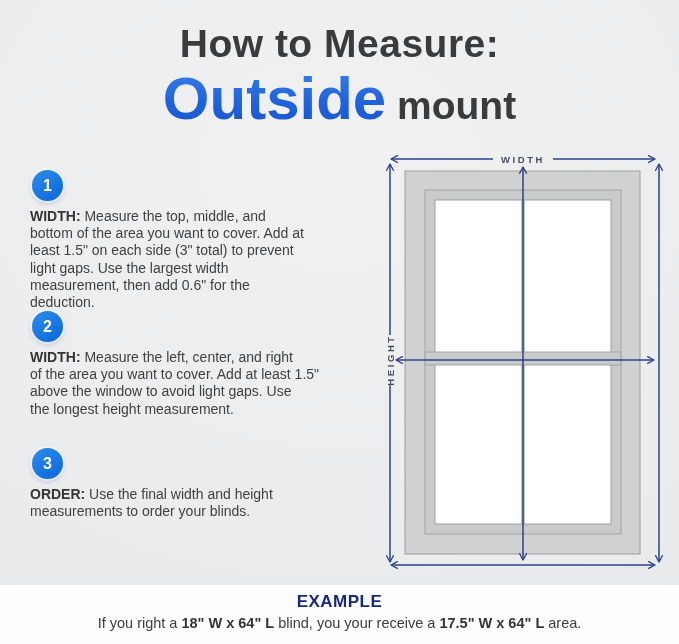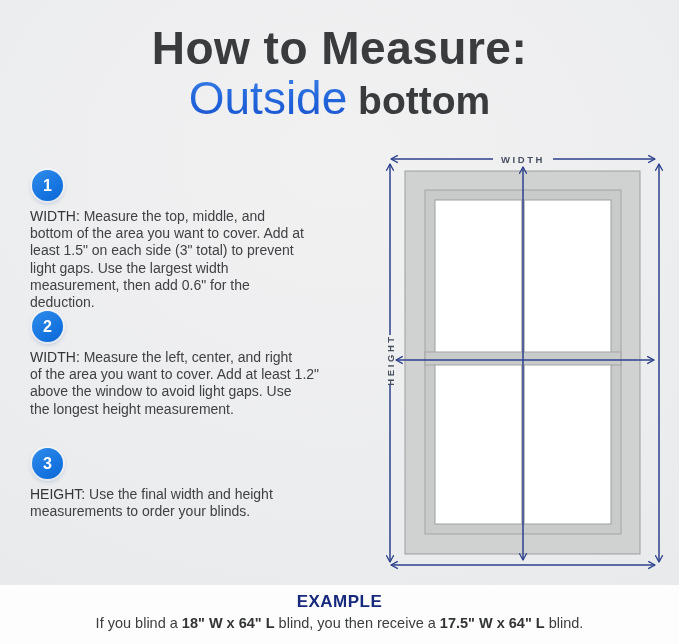"How to Measure:" .title-line1 { font-size: 46px -> 39px }
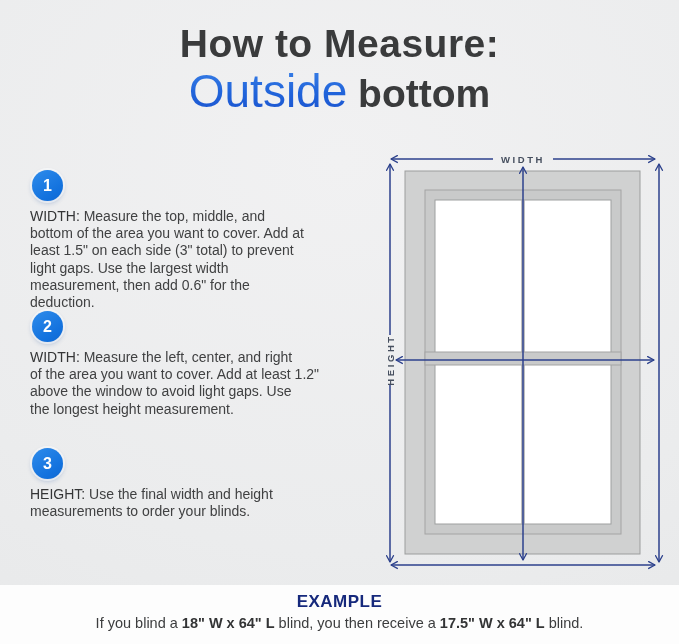"Outside" .title-highlight { font-size: 46px -> 60px; font-weight: 400 -> 700 }
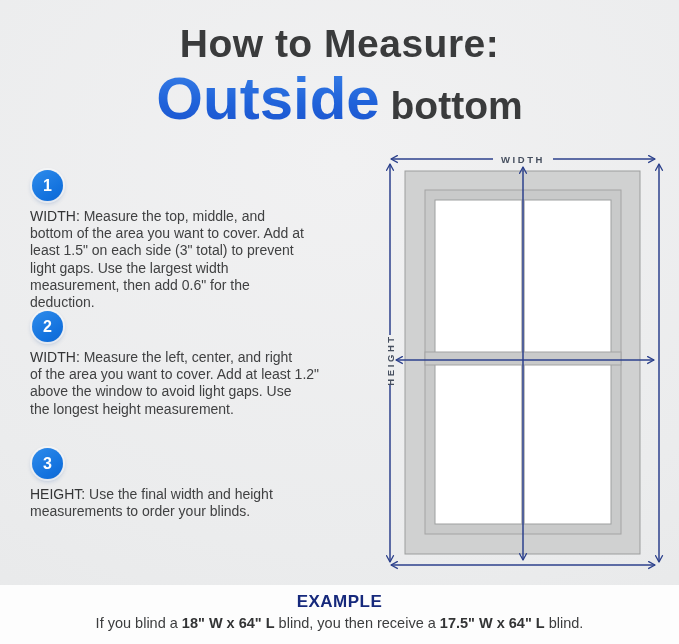"bottom" span { text: bottom -> mount }
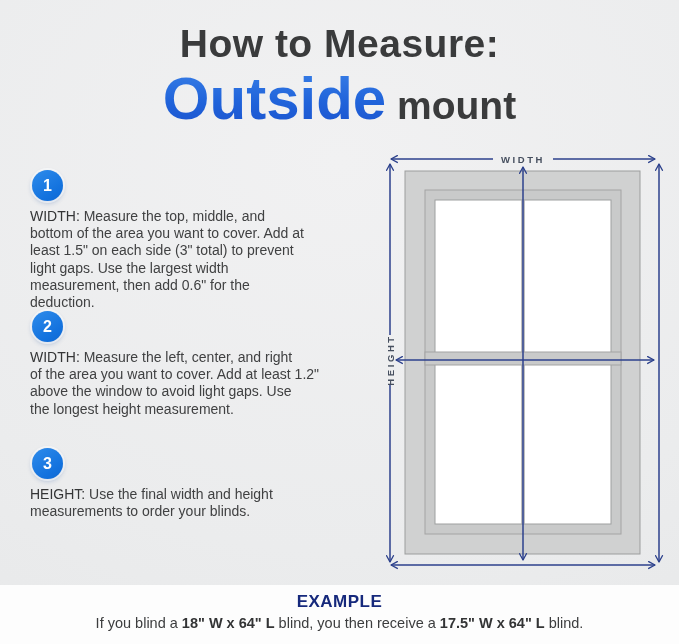"WIDTH:" .step p strong { font-weight: 400 -> 700 }
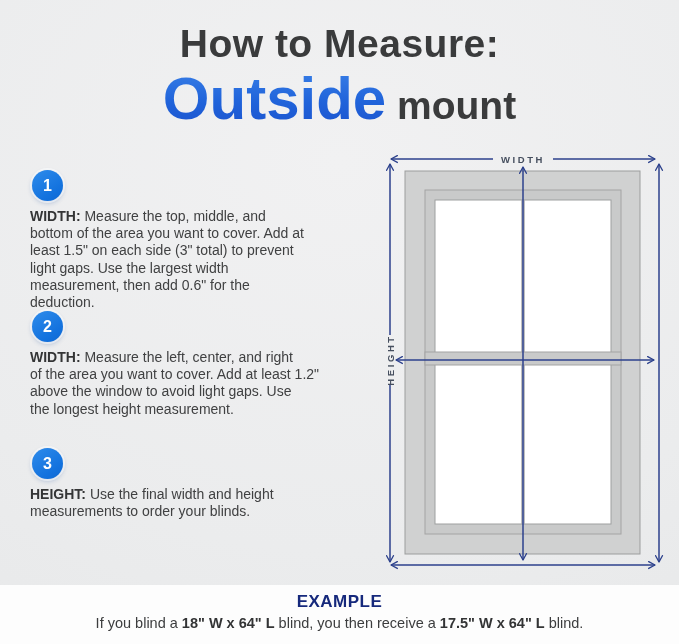"Measure the left, center, and" span { text: 1.2 -> 1.5 }
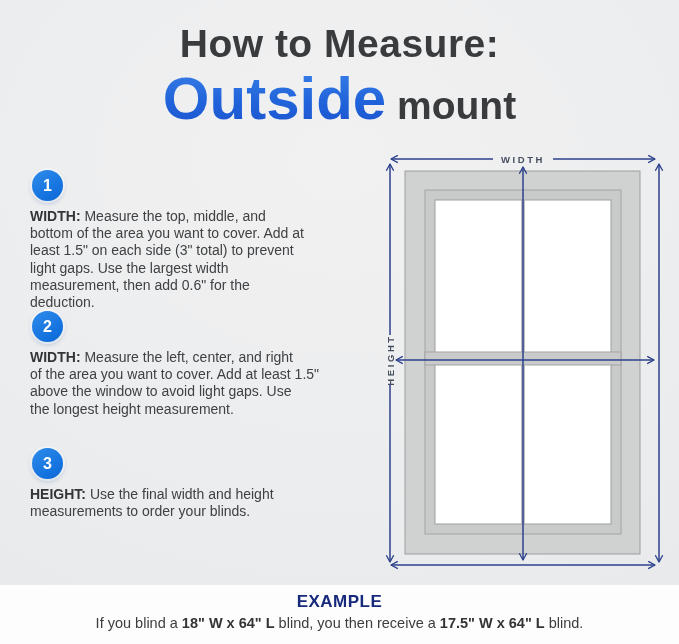"HEIGHT:" strong { text: HEIGHT -> ORDER }
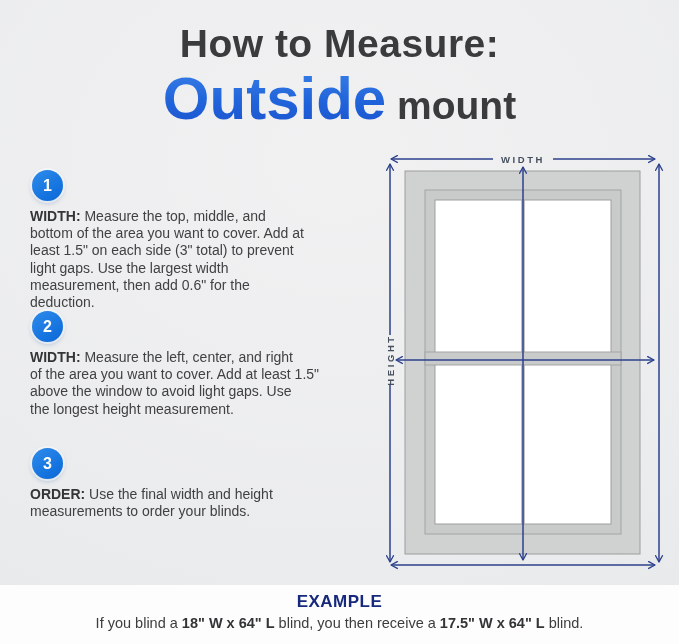"If you blind a" span { text: blind -> right }
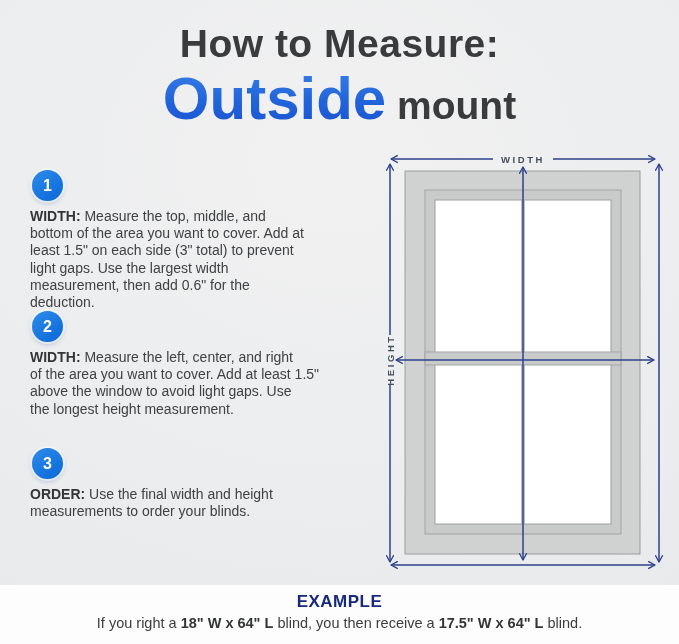"blind, you then receive a" span { text: then -> your }
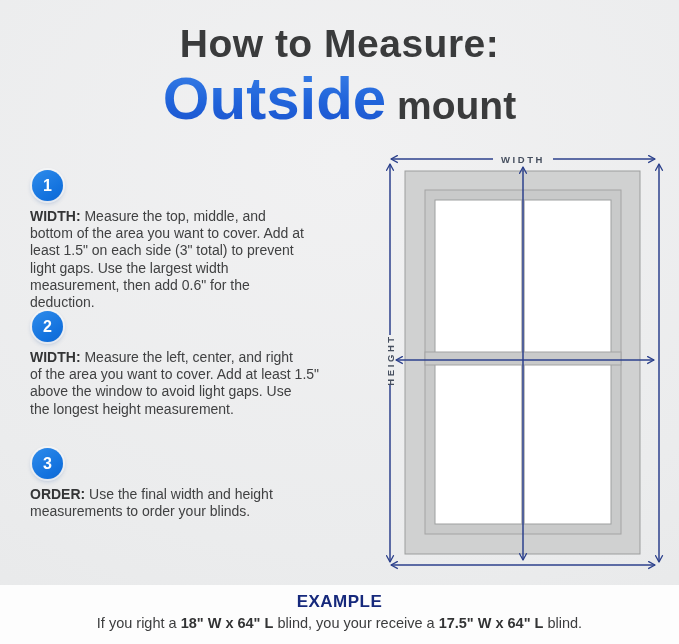"blind." span { text: blind -> area }
